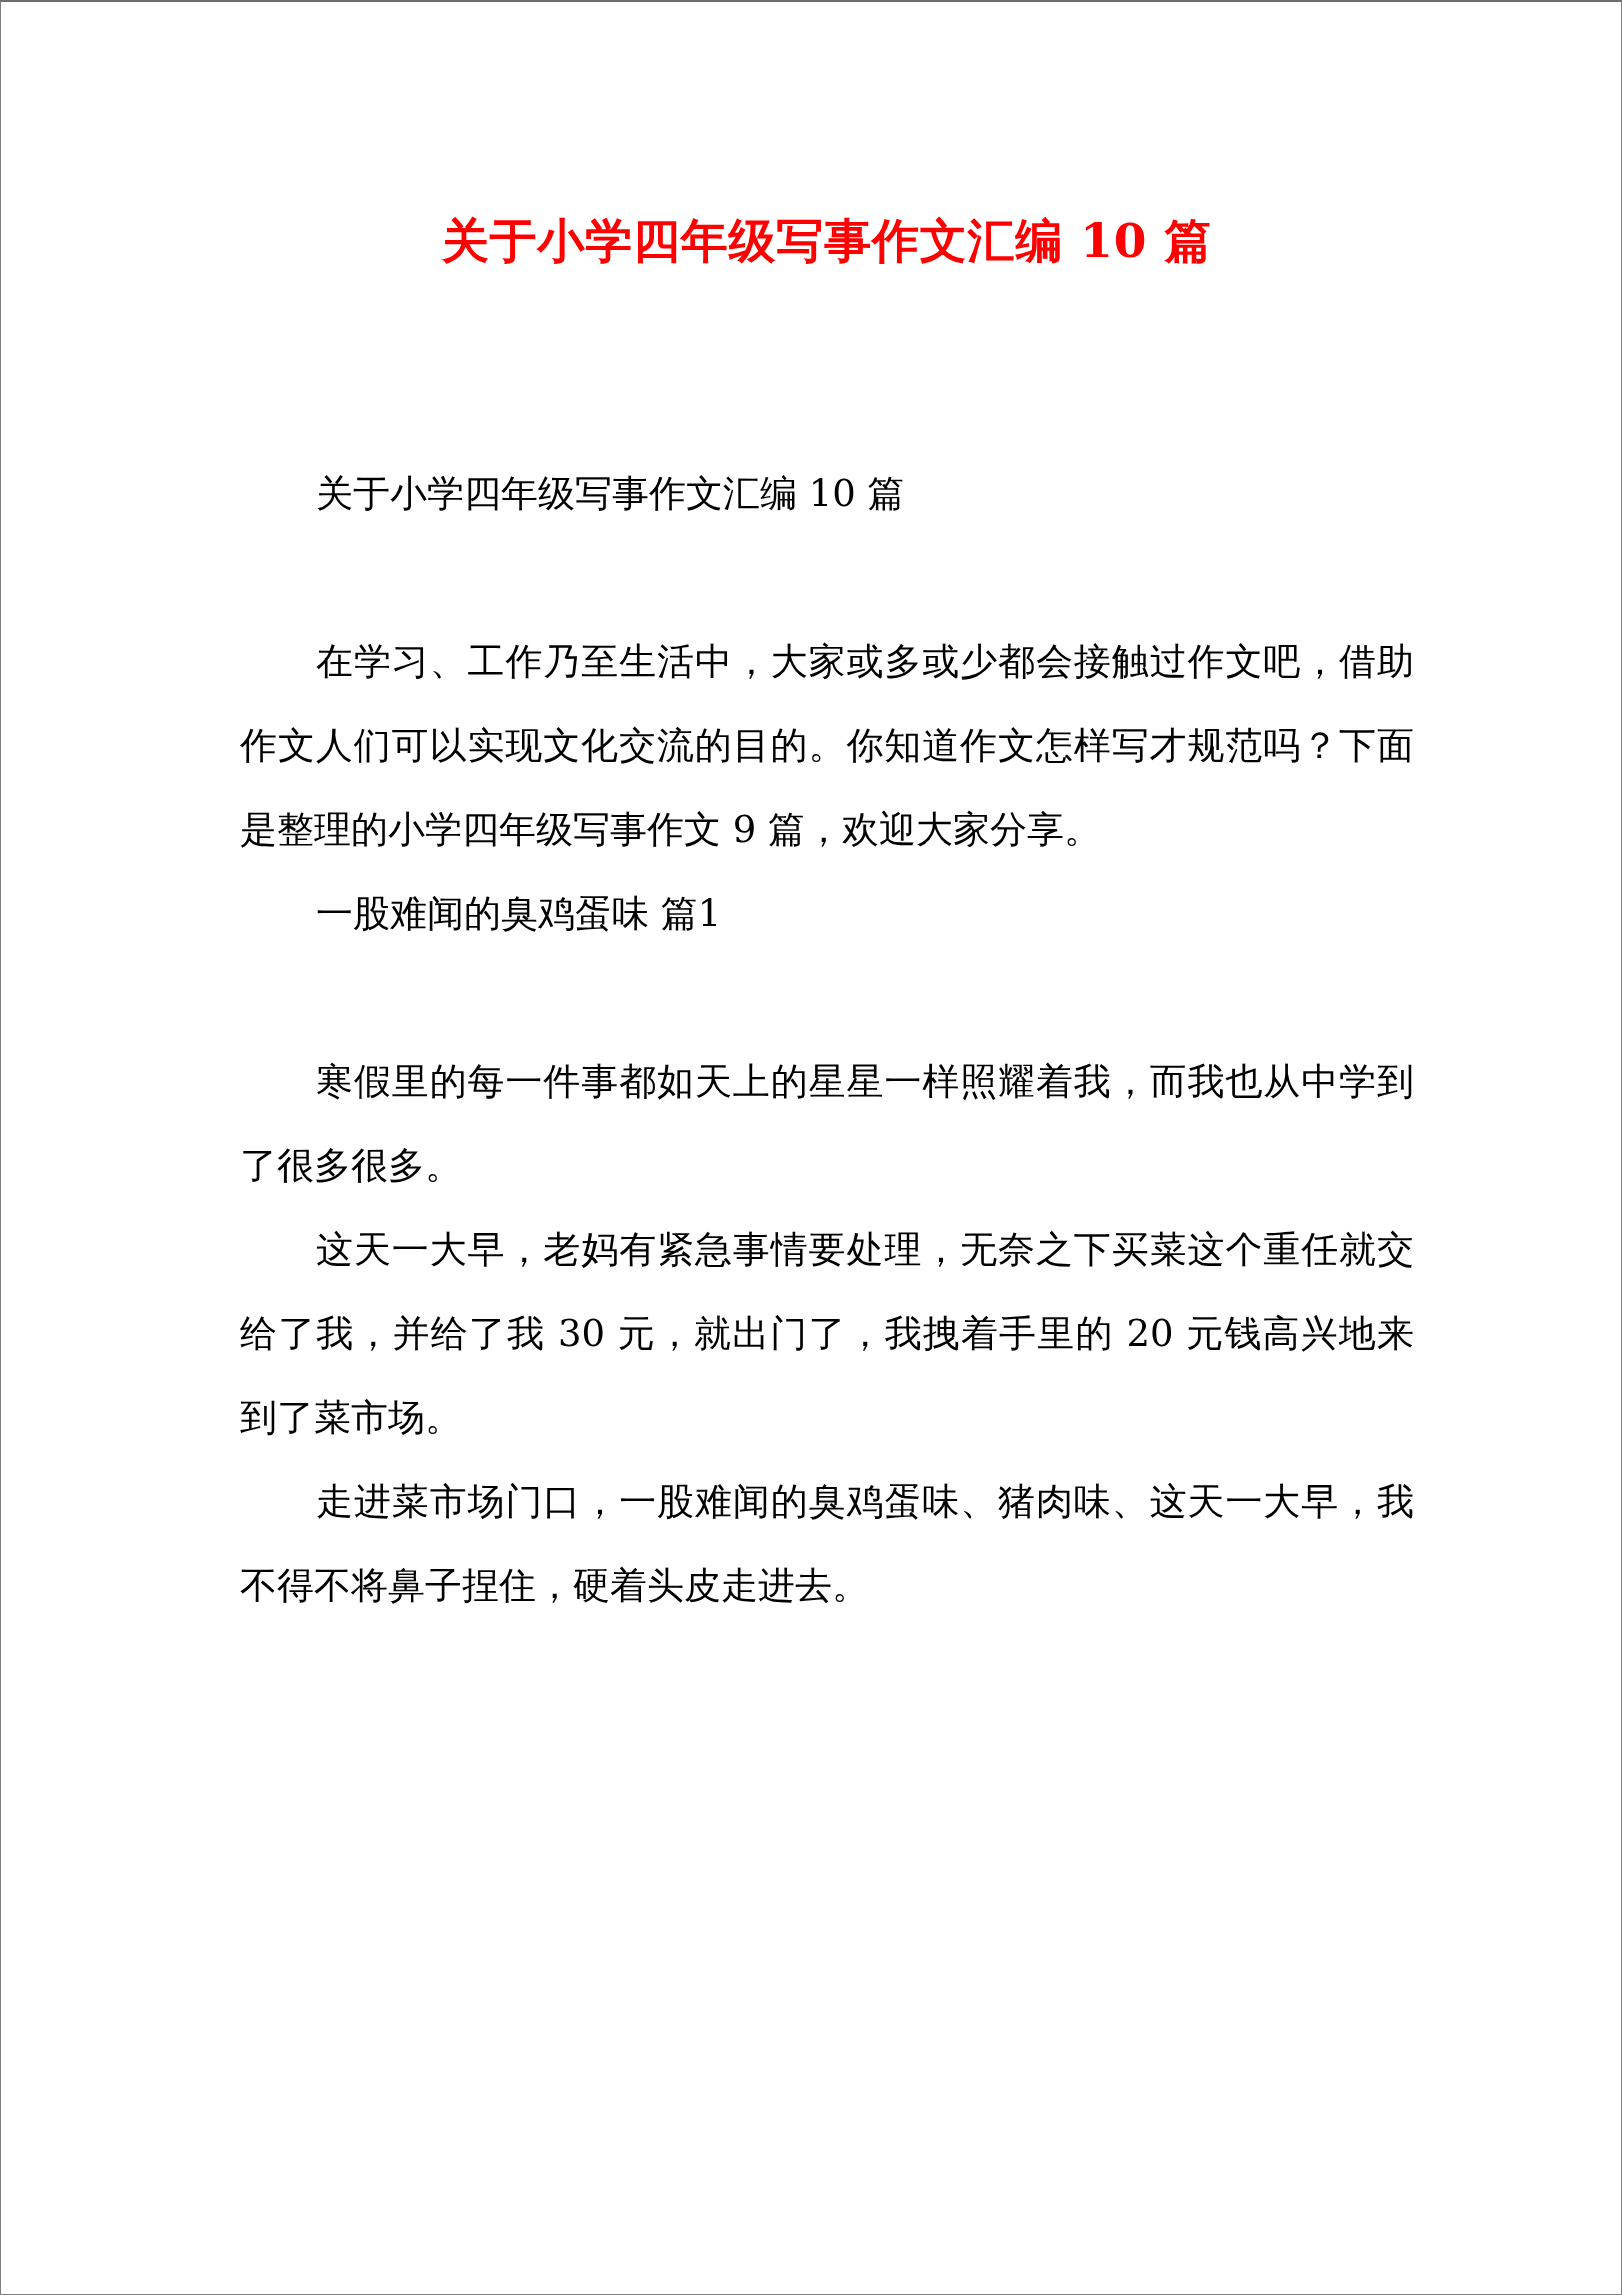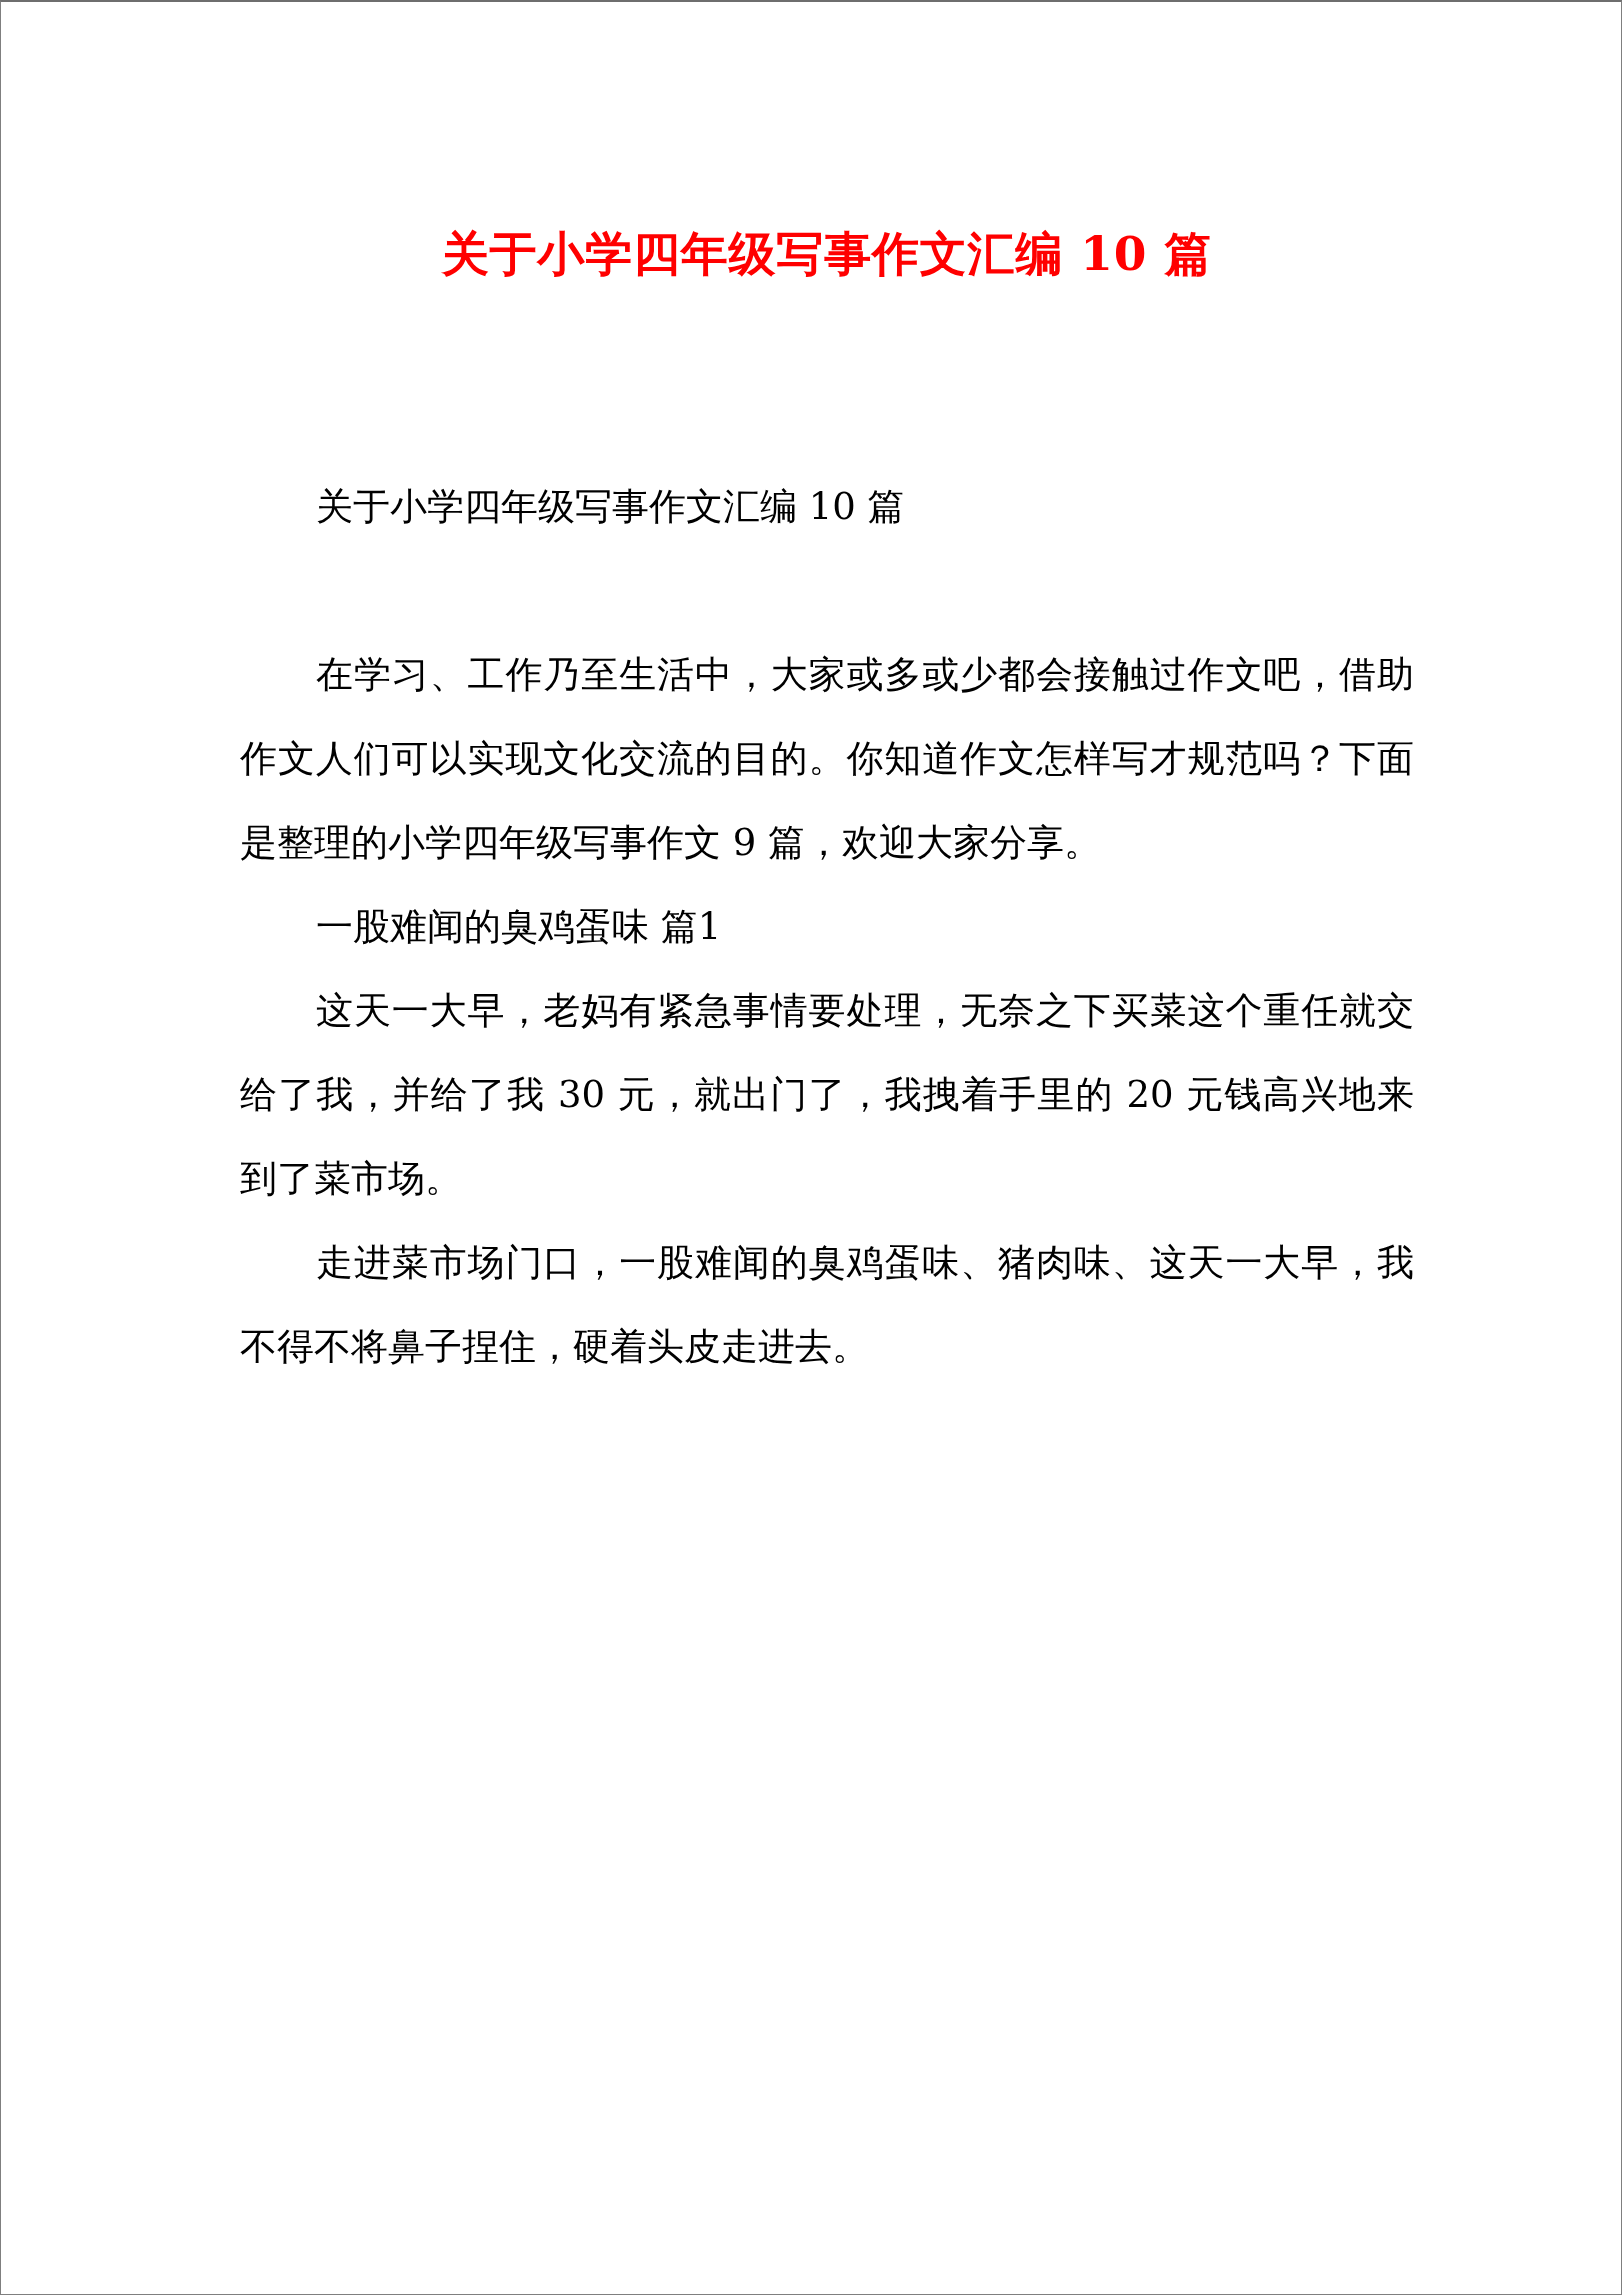"关于小学四年级写事作文汇编 10 篇" .content { top: 13px -> 0 }
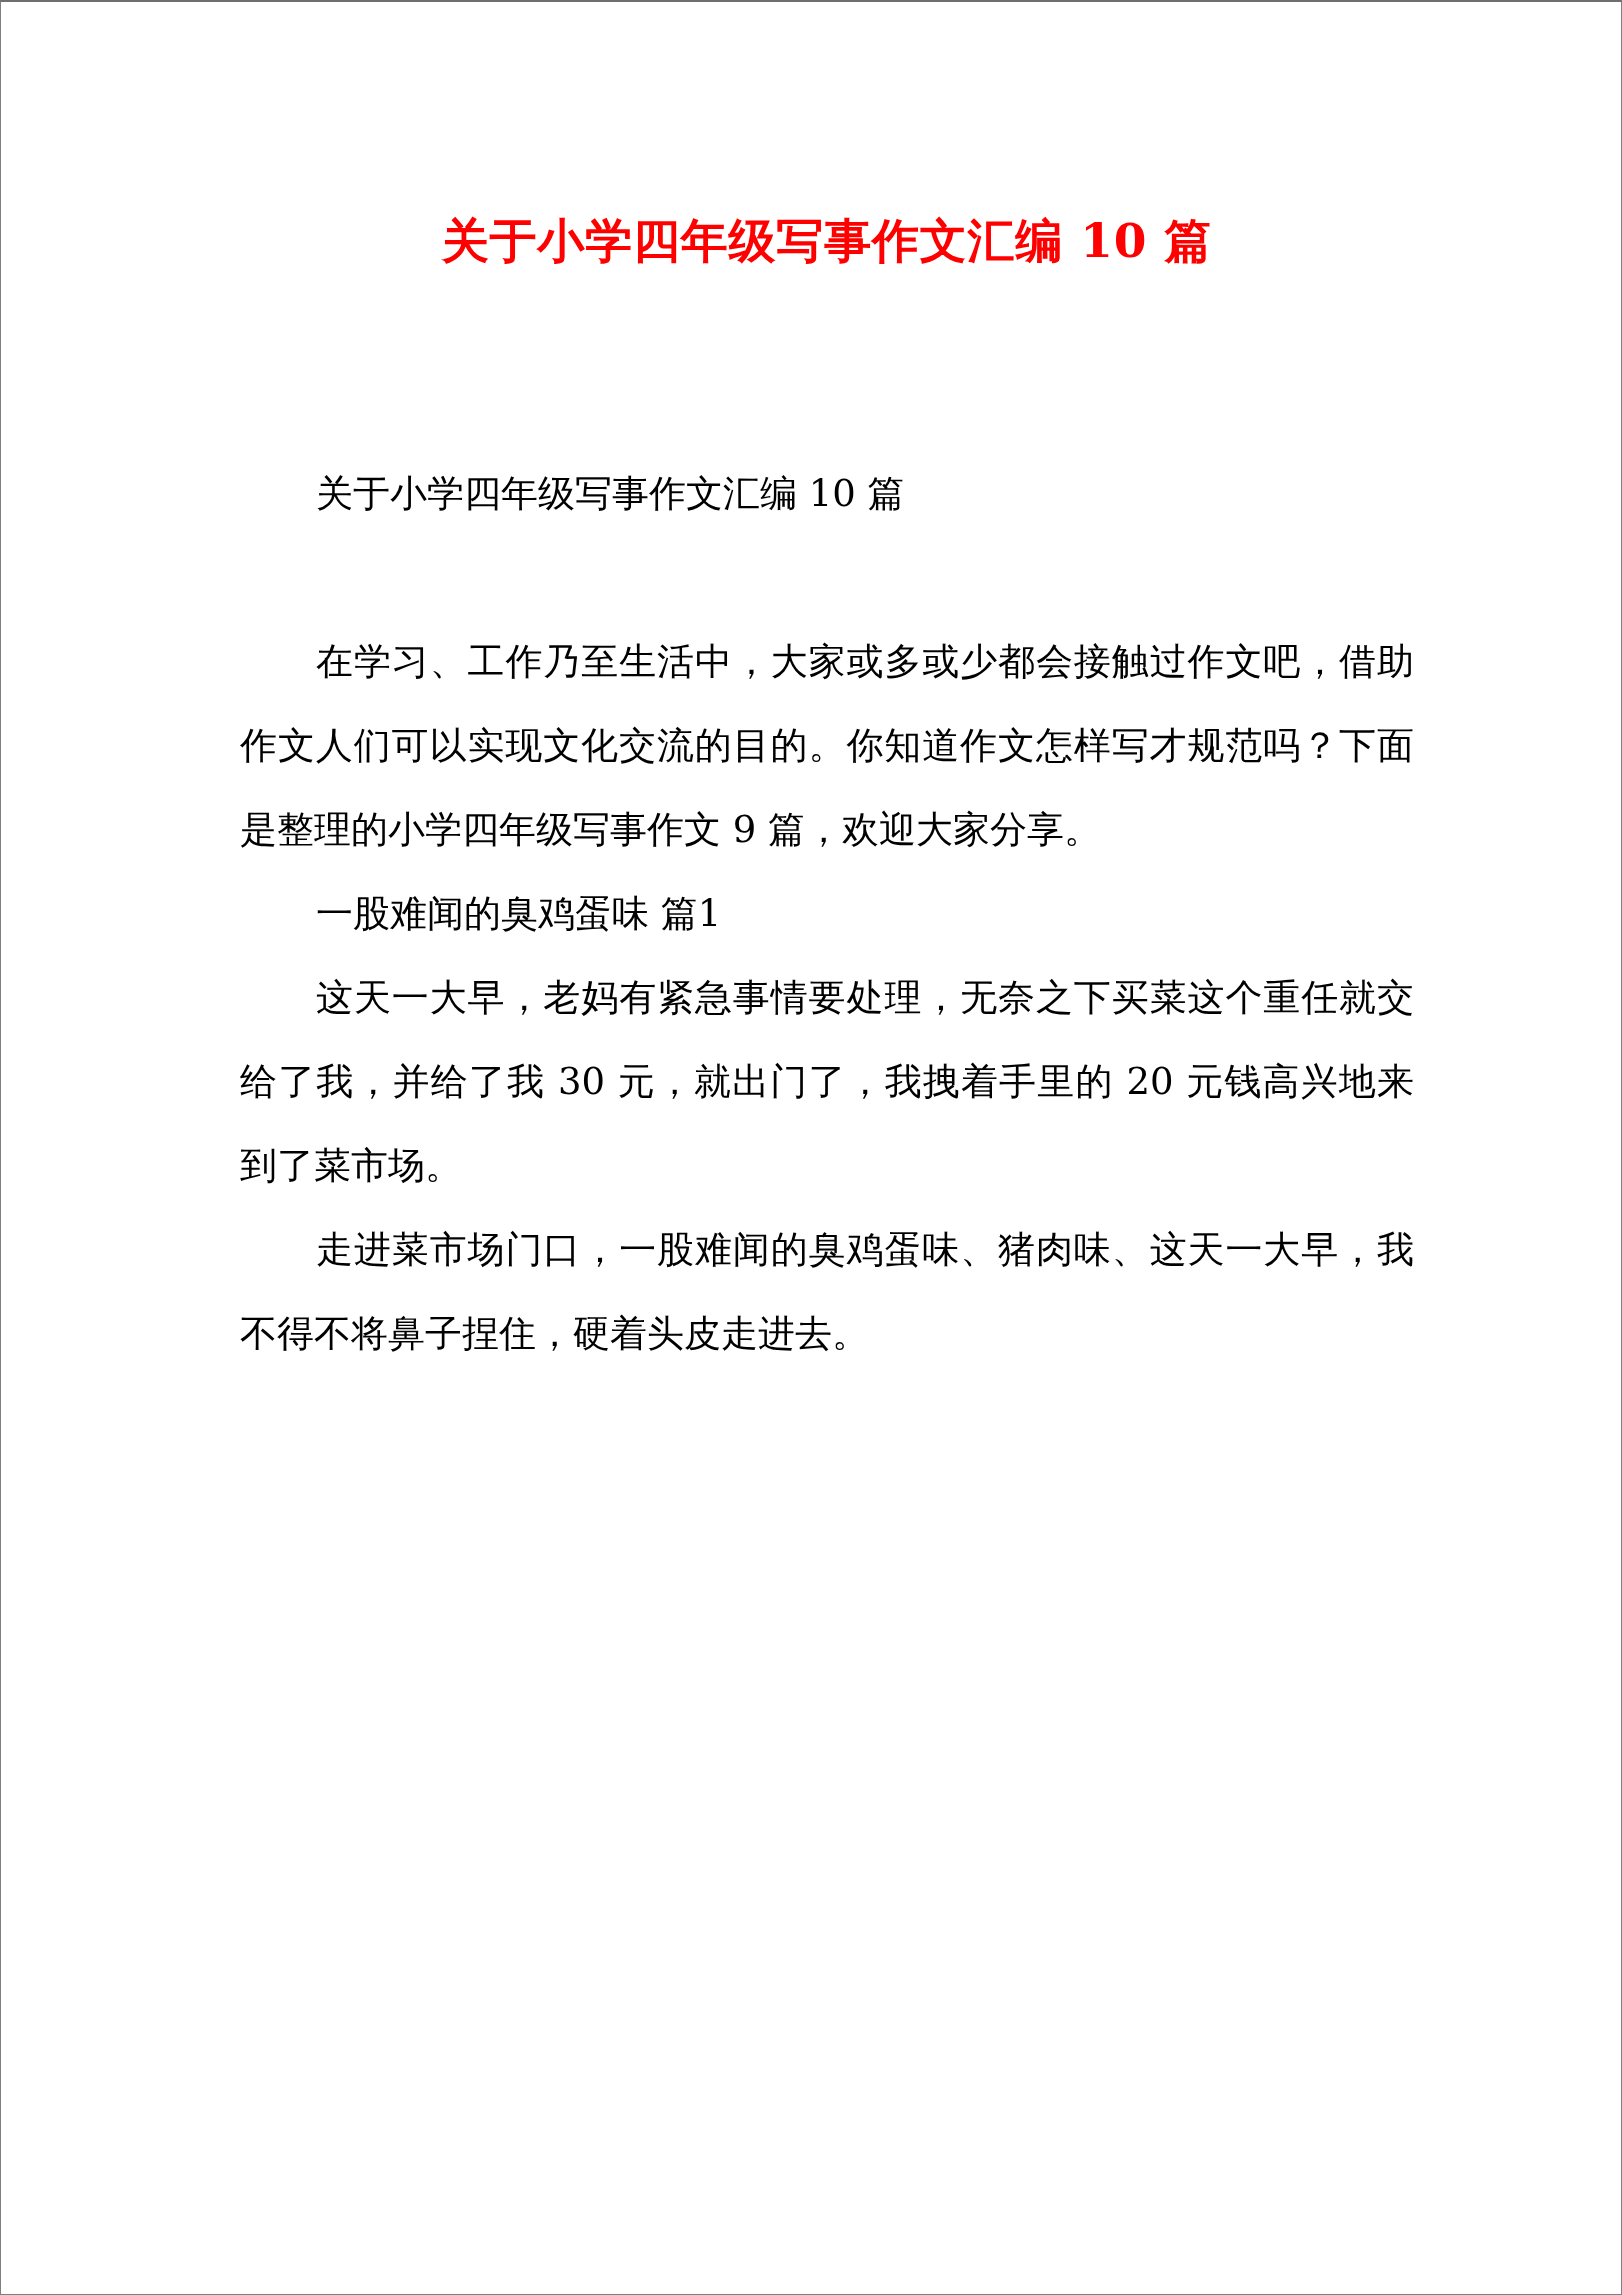"寒假里的每一件事都如天上的星星一样照耀着我，而我也从中学到了很多很多。" p.body-text { html: none -> <p>寒假里的每一件事都如天上的星星一样照耀着我，而我也从中学到了很多很多。</p> }
